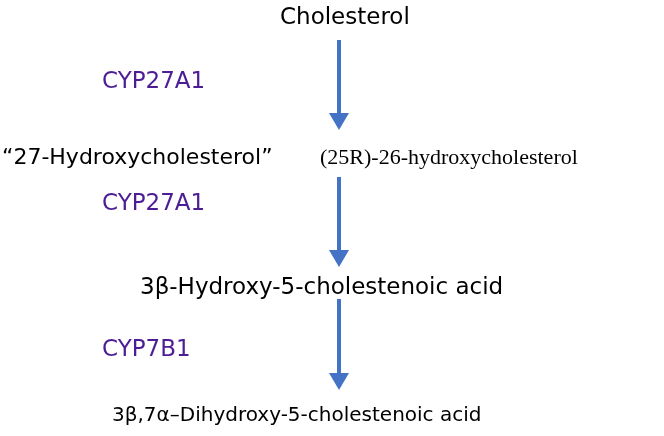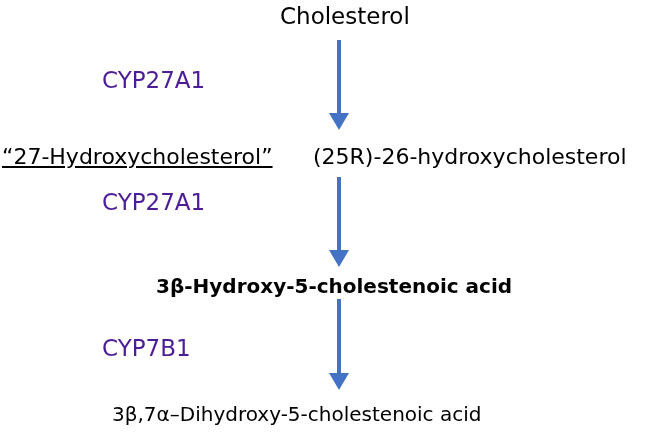"“27-Hydroxycholesterol”" div.txt { text-decoration: underline -> none }
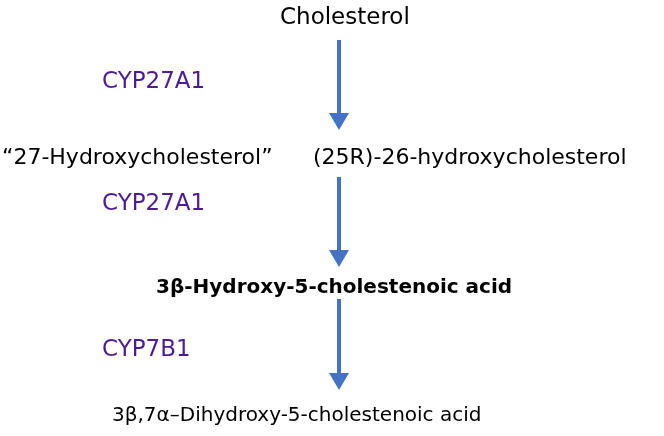"(25R)-26-hydroxycholesterol" div.txt { font-family: none -> Liberation Serif, serif; left: 313px -> 320px }
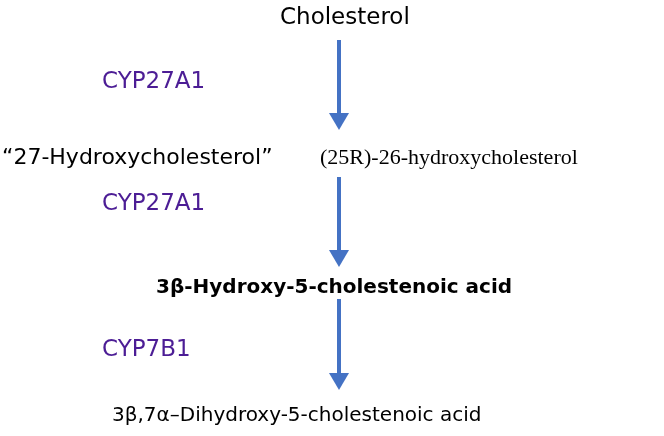"3β-Hydroxy-5-cholestenoic acid" div.txt { font-size: 20px -> 23px; font-weight: bold -> none; left: 156px -> 140px }
